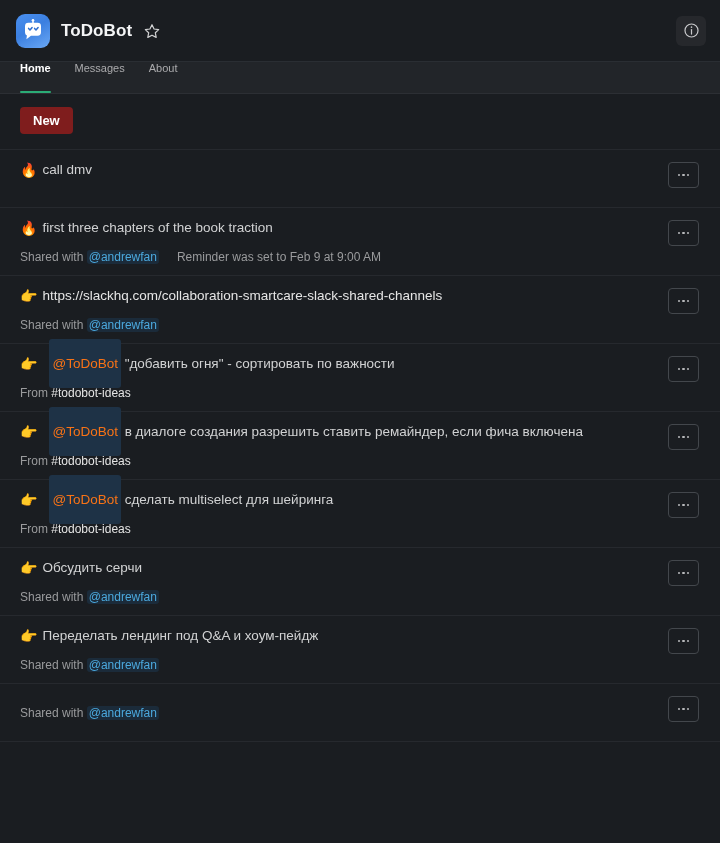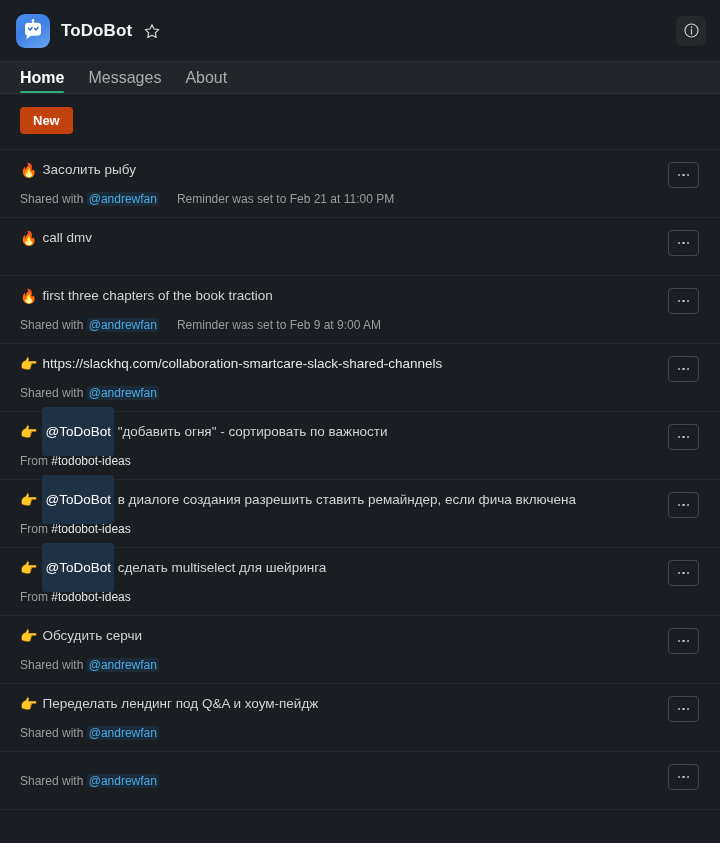"Home" .tab { align-items: center -> none; font-size: 16px -> 11px }
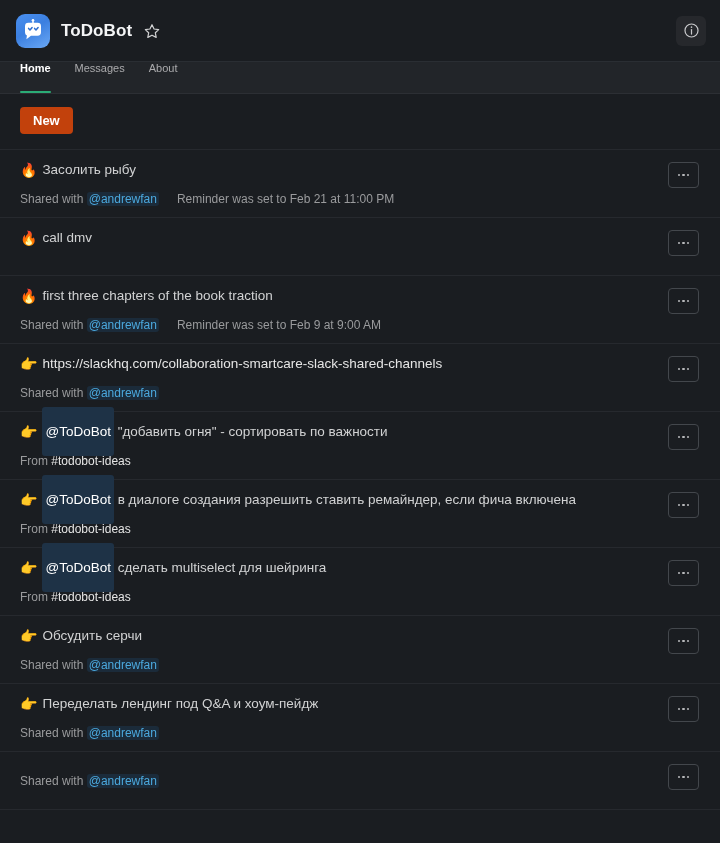"New" .new-btn { background: #c2410c -> #7f1d1d }
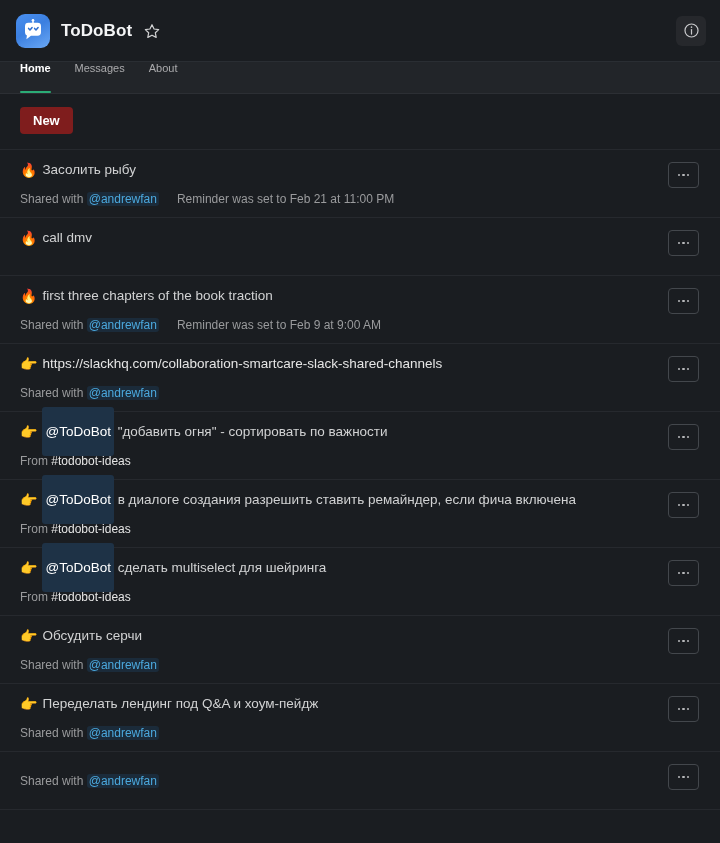"🔥 Засолить рыбу" div.todo-item { html: <div> <div><span>🔥</span><span>Засолить рыбу</span></div> <div><span>Shared with </span><span>@andrewfan</span><span></span><span>Reminder was set to Feb 21 at 11:00 PM</span></div> <div> <span></span> <span></span> <span></span> </div> </div> -> none }
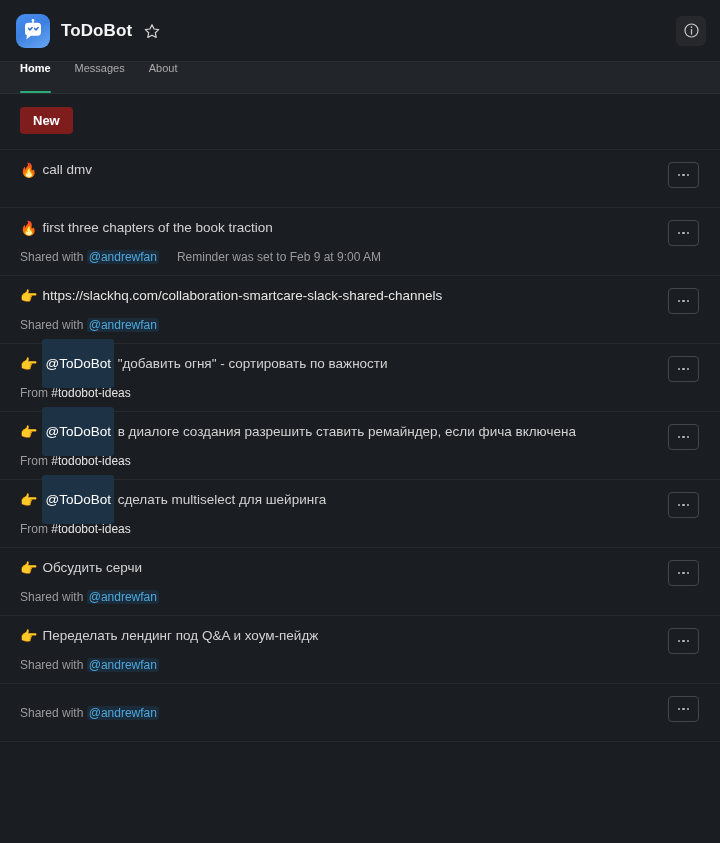"@ToDoBot" .mention-strong { color: #ffffff -> #f97316; margin-left: none -> 7px }
